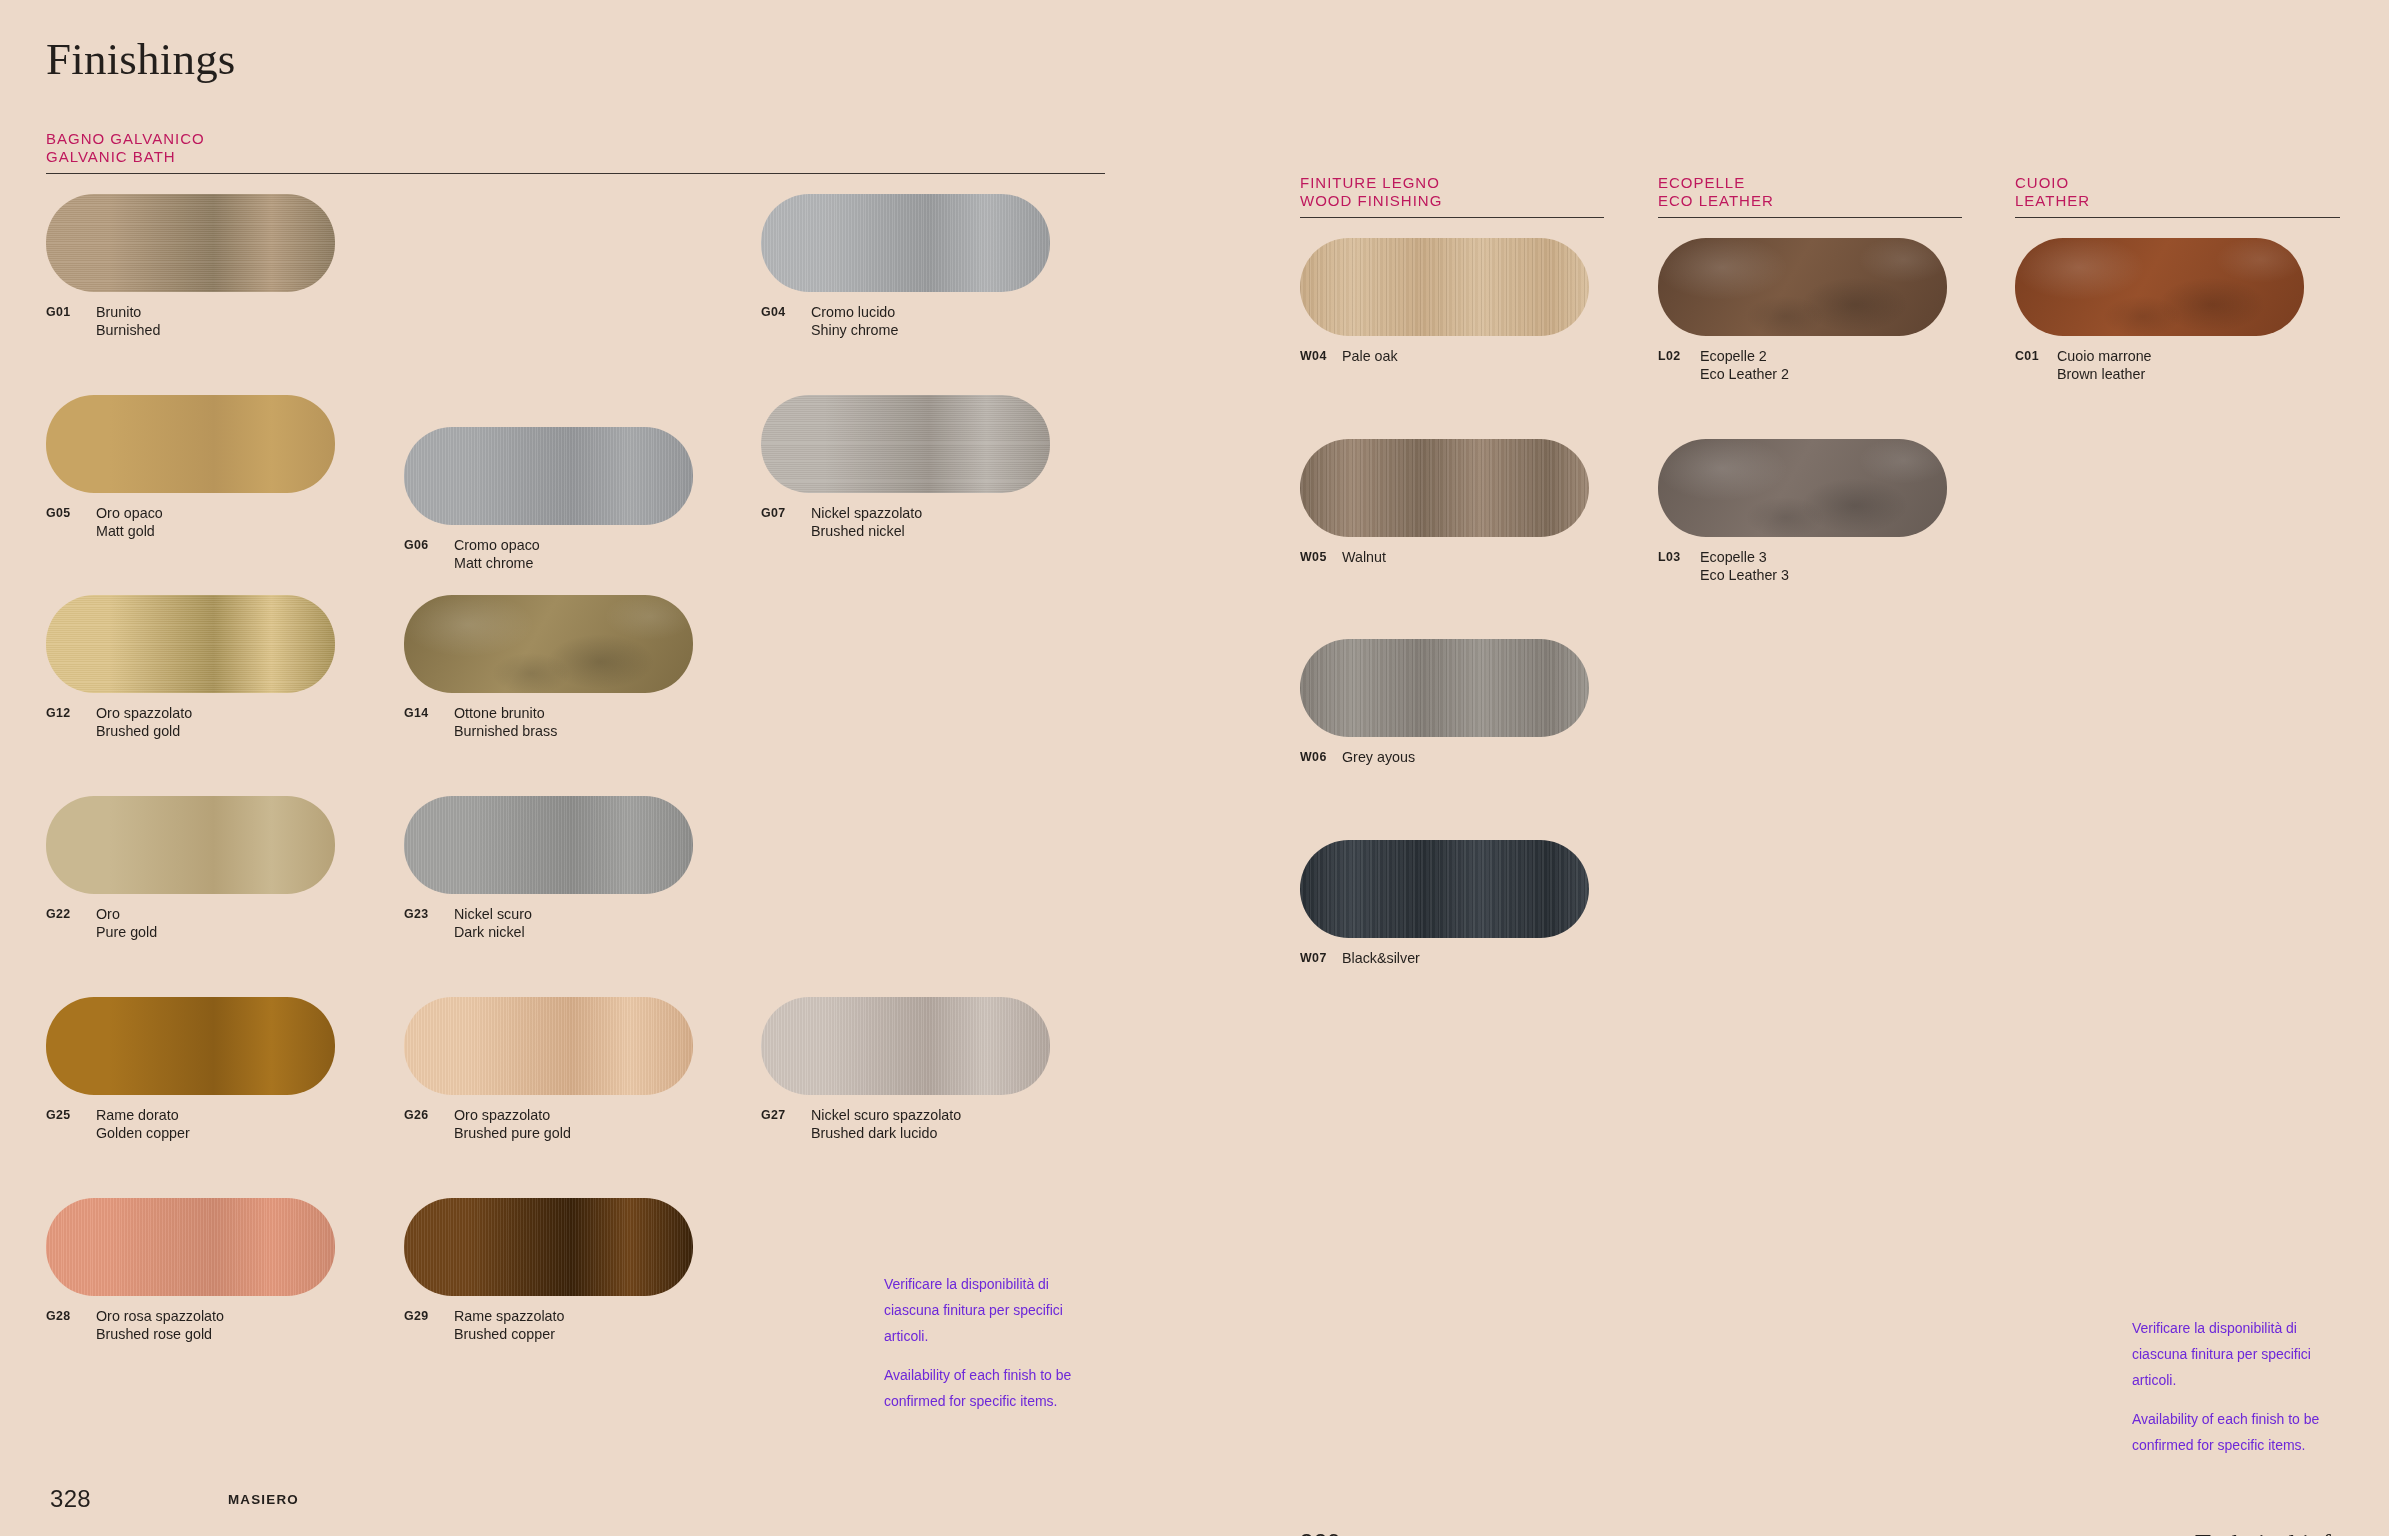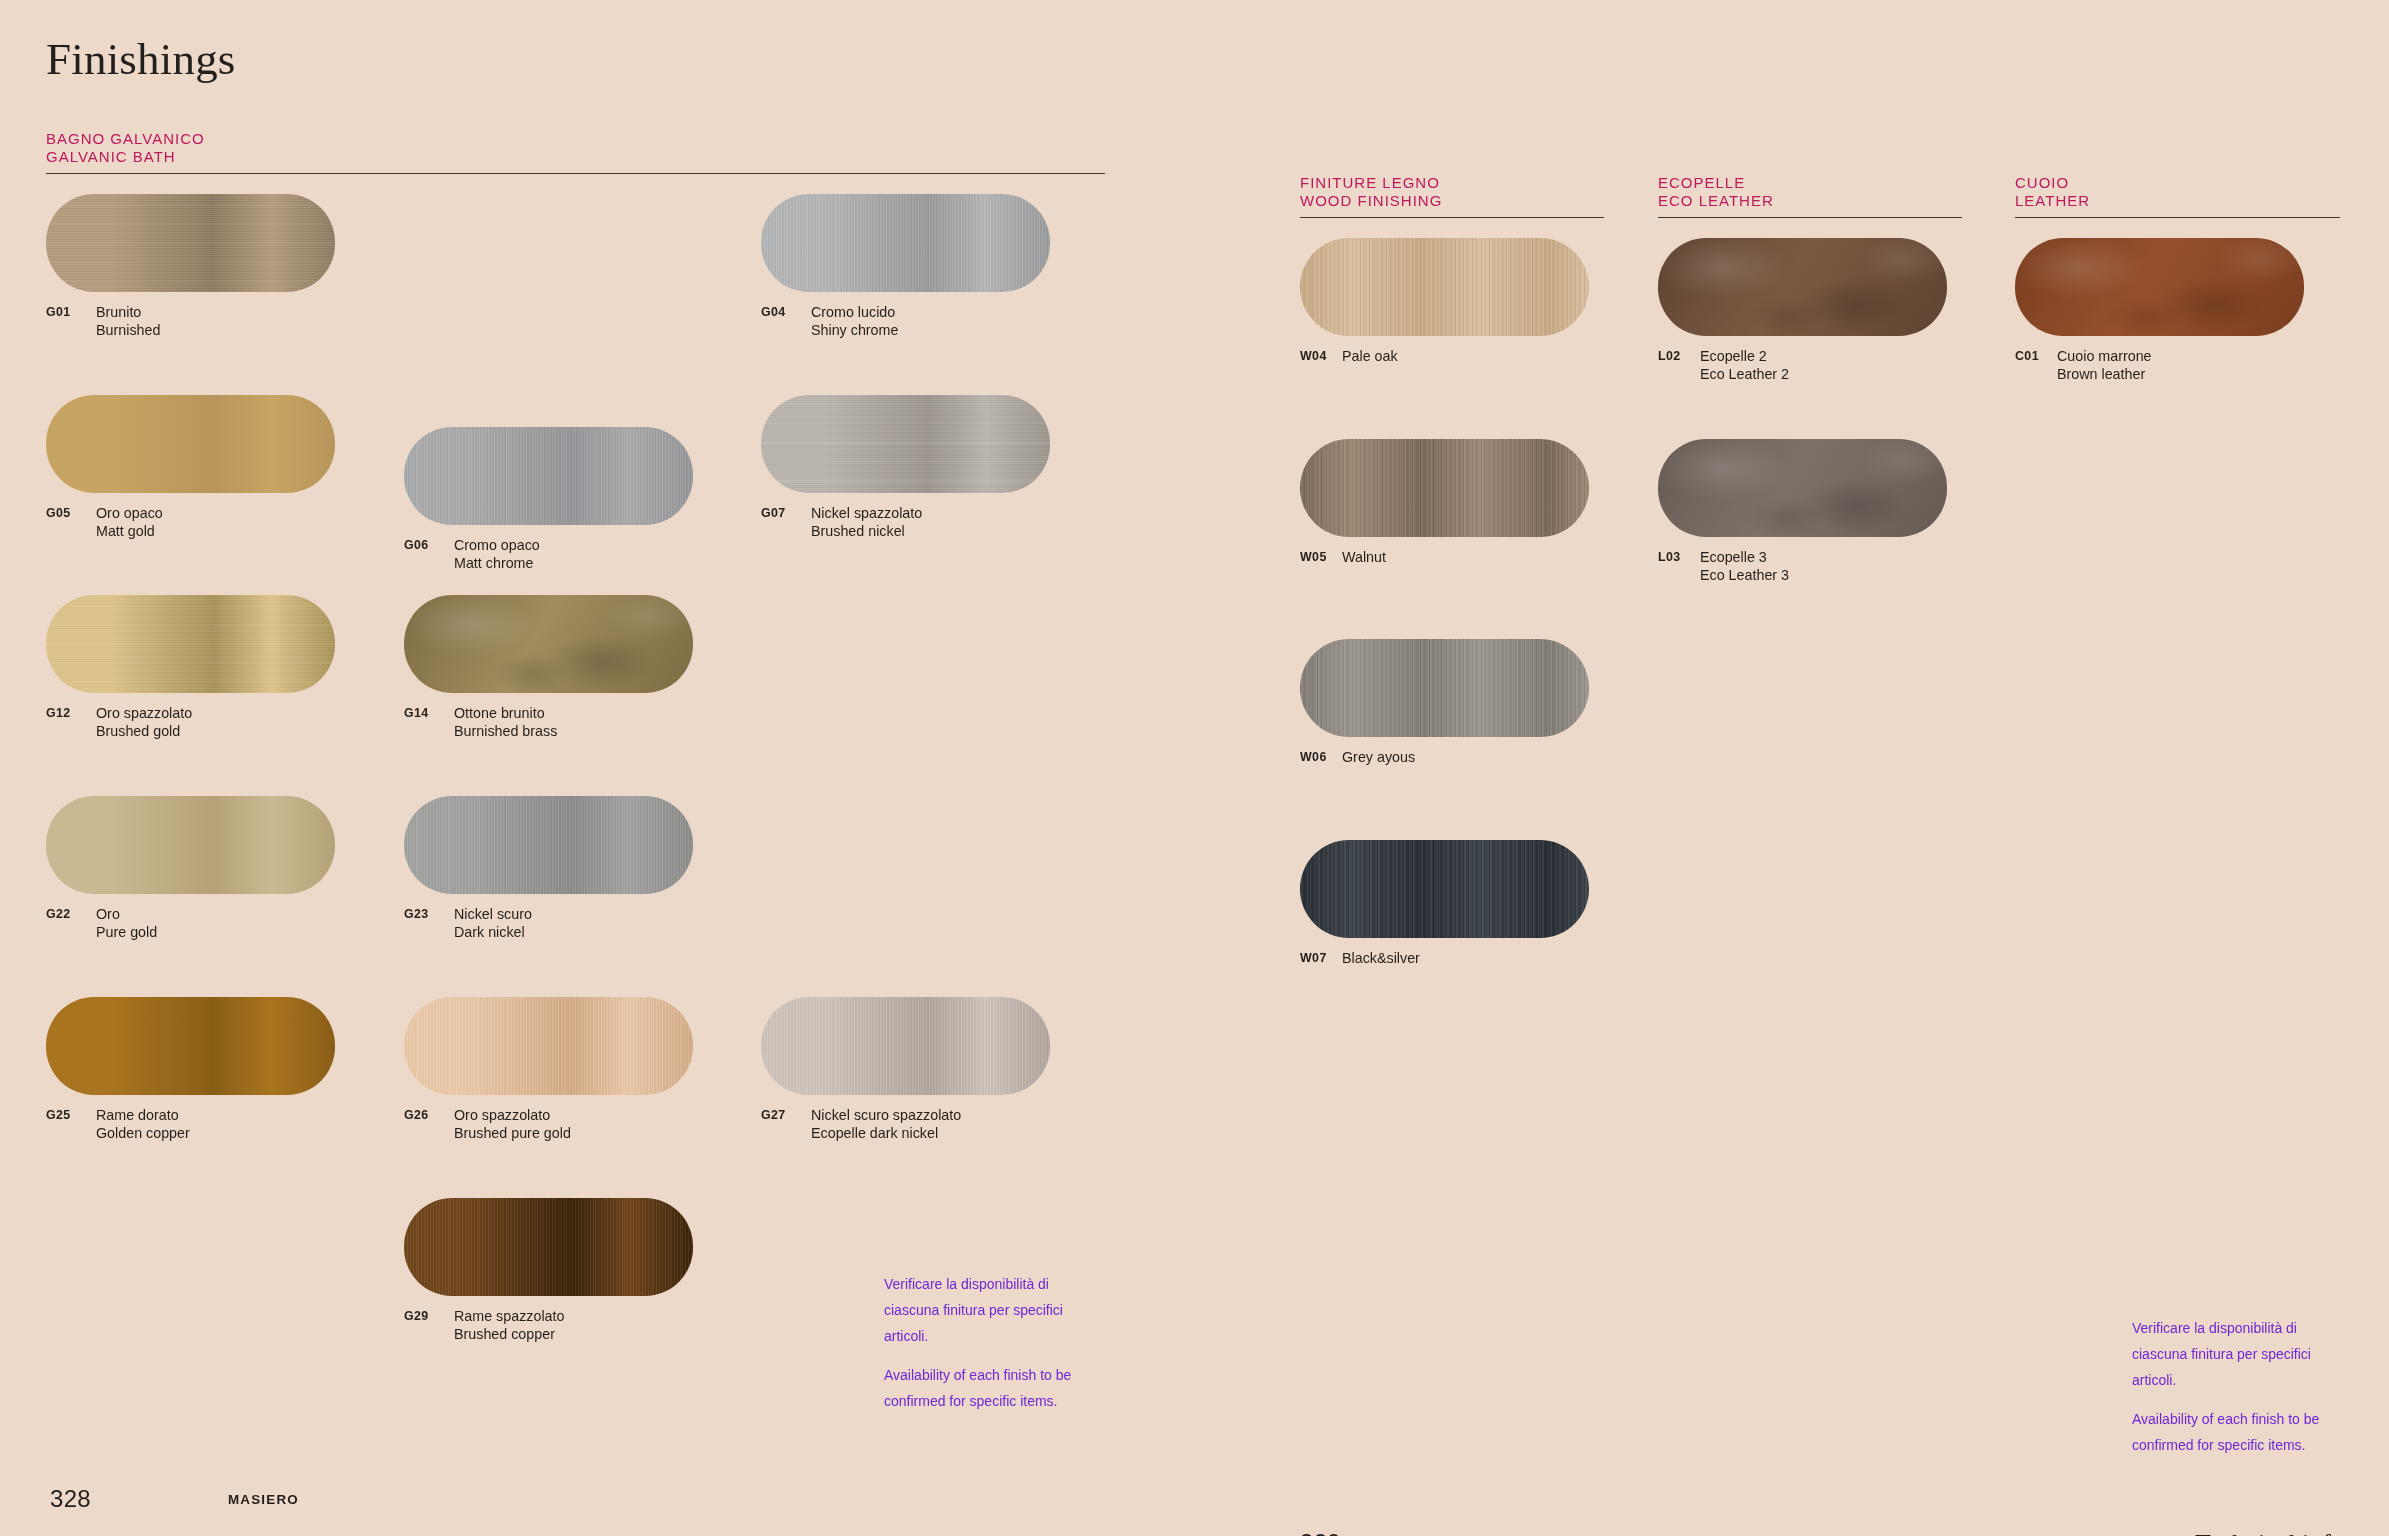"Ecopelle dark nickel" span.en { text: Ecopelle dark nickel -> Brushed dark lucido }
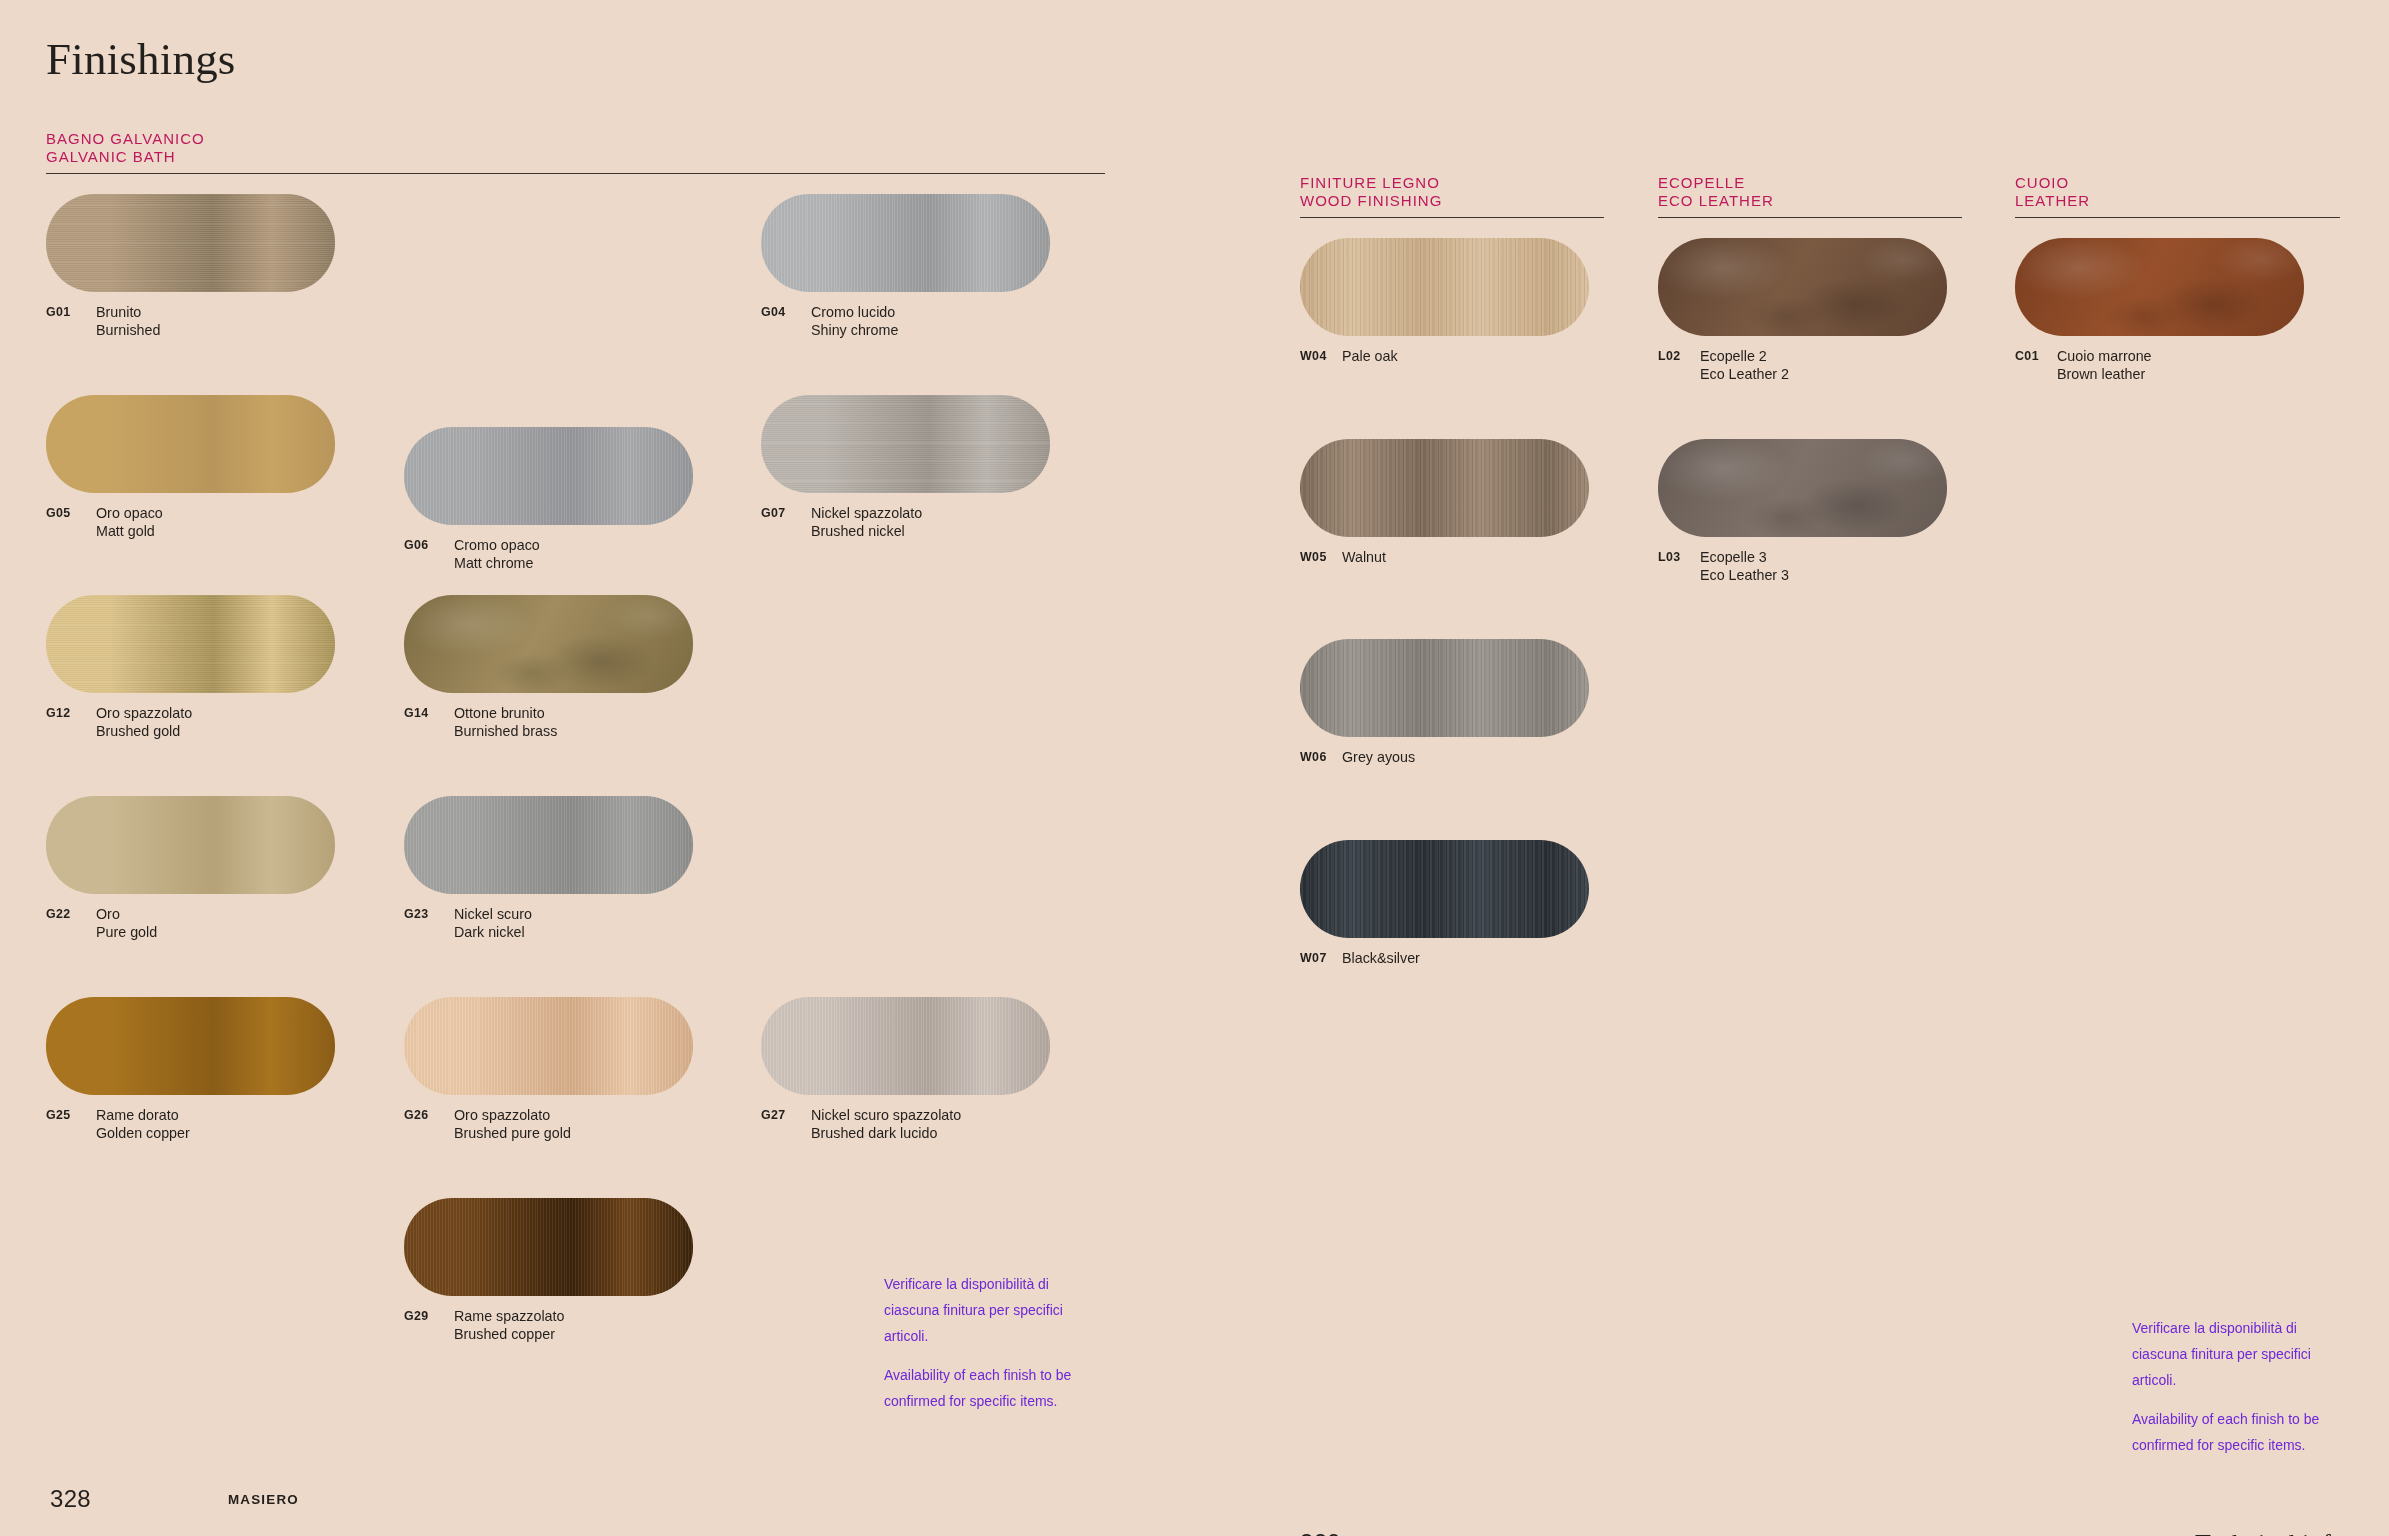"G28" div.cell { html: none -> <div> <div> <div></div> </div> <div> <div>G28</div> <div> <span>Oro rosa spazzolato</span> <span>Brushed rose gold</span> </div> </div> </div> }
